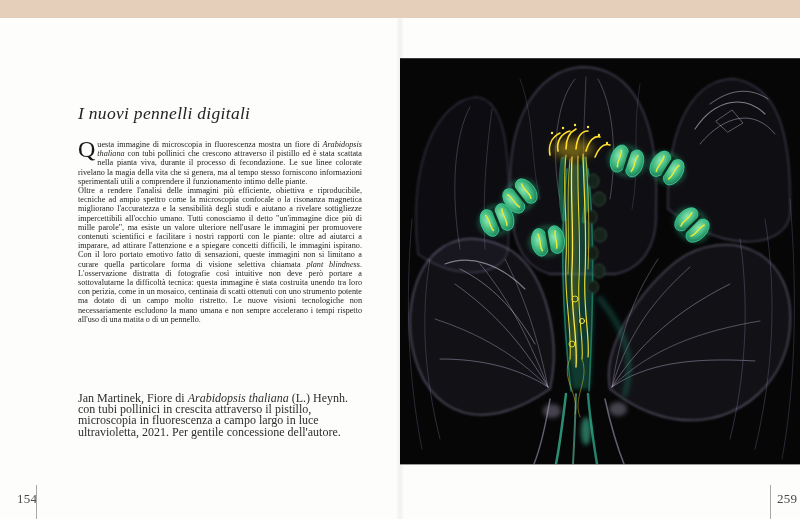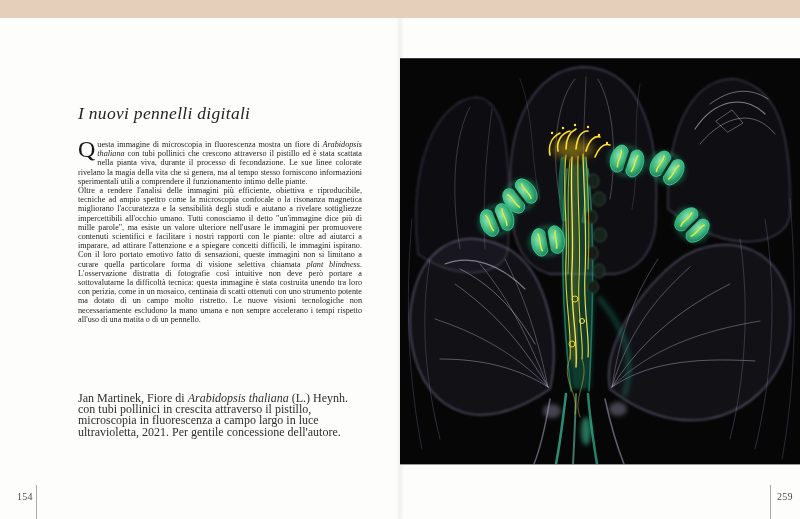"154" .folio { font-size: 10px -> 13px }
